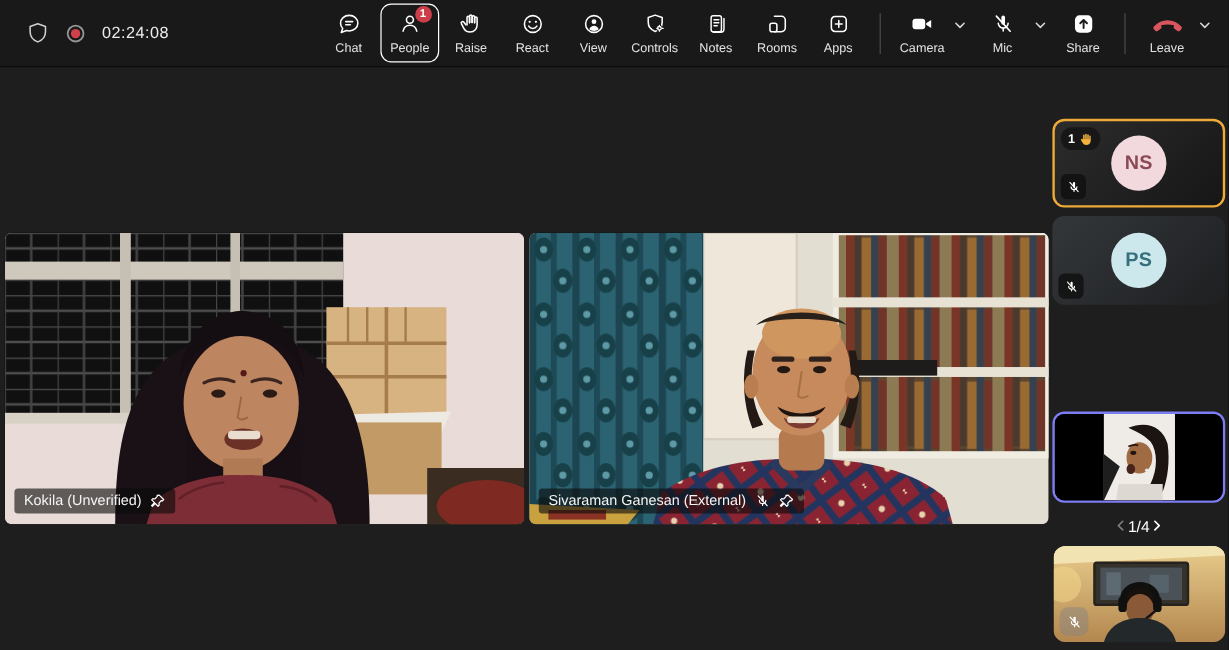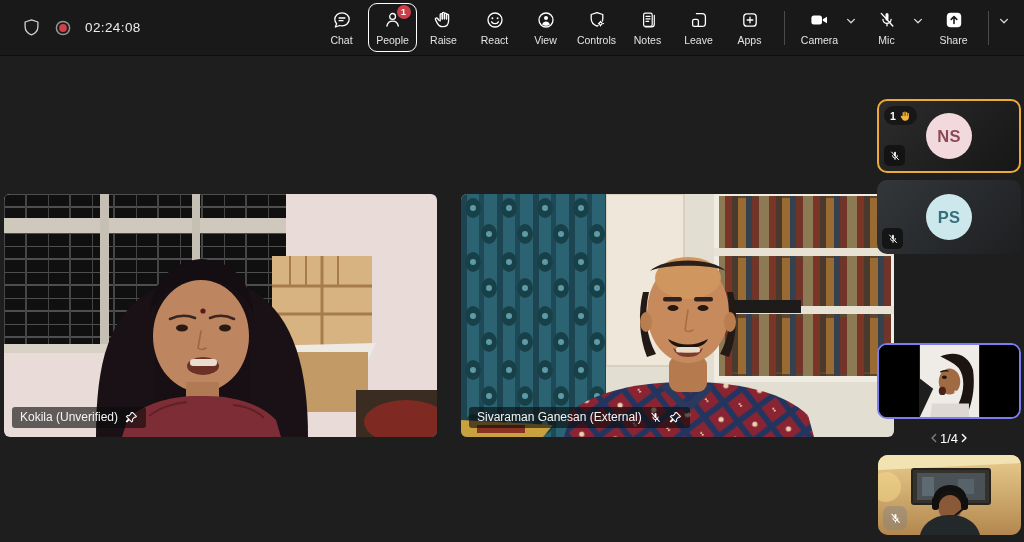"Leave" span.tb-lbl { text: Leave -> Rooms }
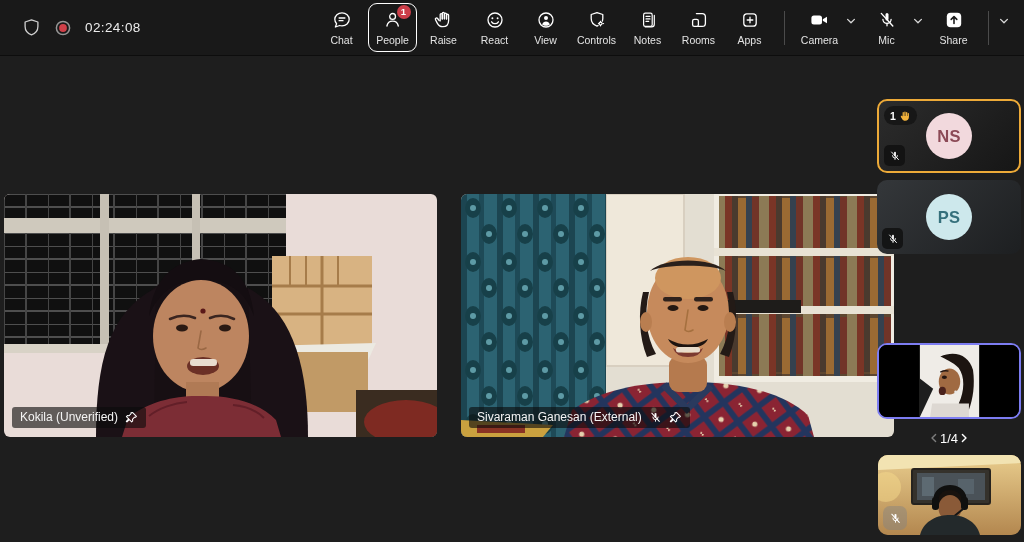"Leave" div.tb-btn { html: none -> <div> <span> <svg> <path></path> </svg> </span> <span>Leave</span> </div> }
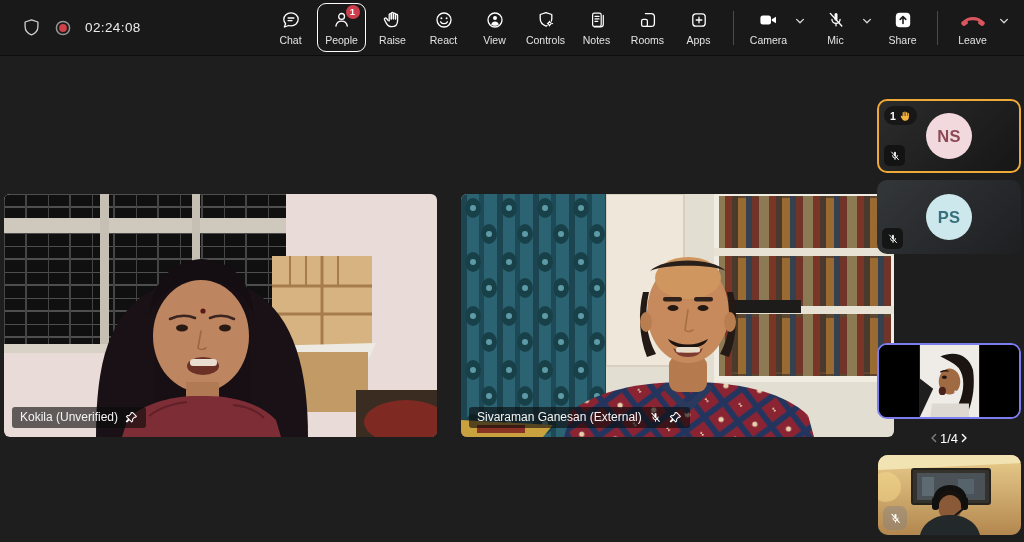"Sivaraman Ganesan (External)" .stage-tile.right { left: 461px -> 441px }
